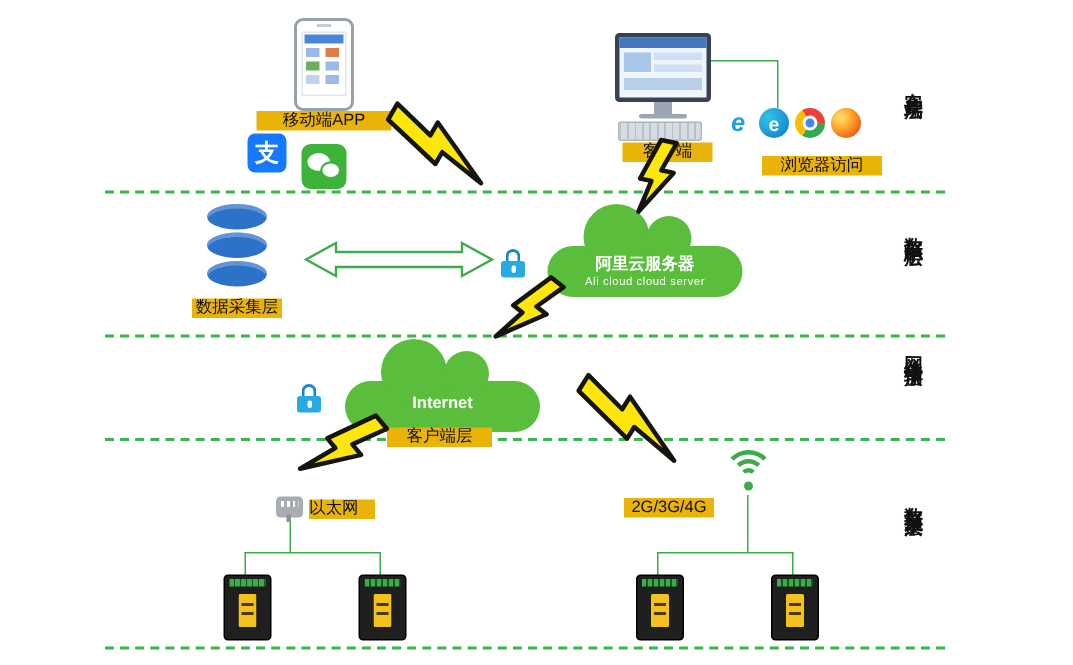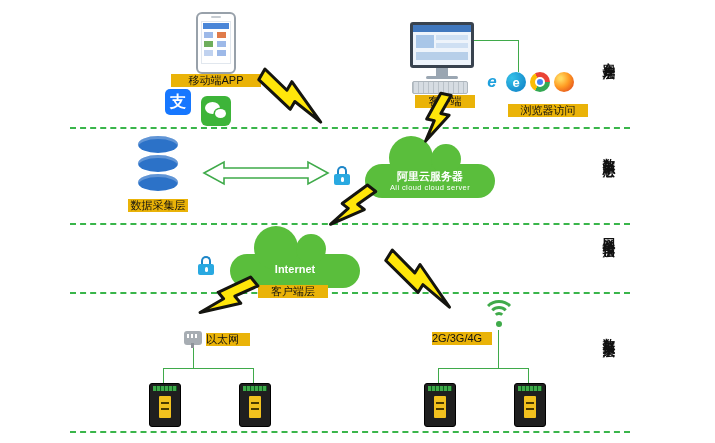"2G/3G/4G" div.lbl { left: 432px -> 416px; text-align: left -> center }
